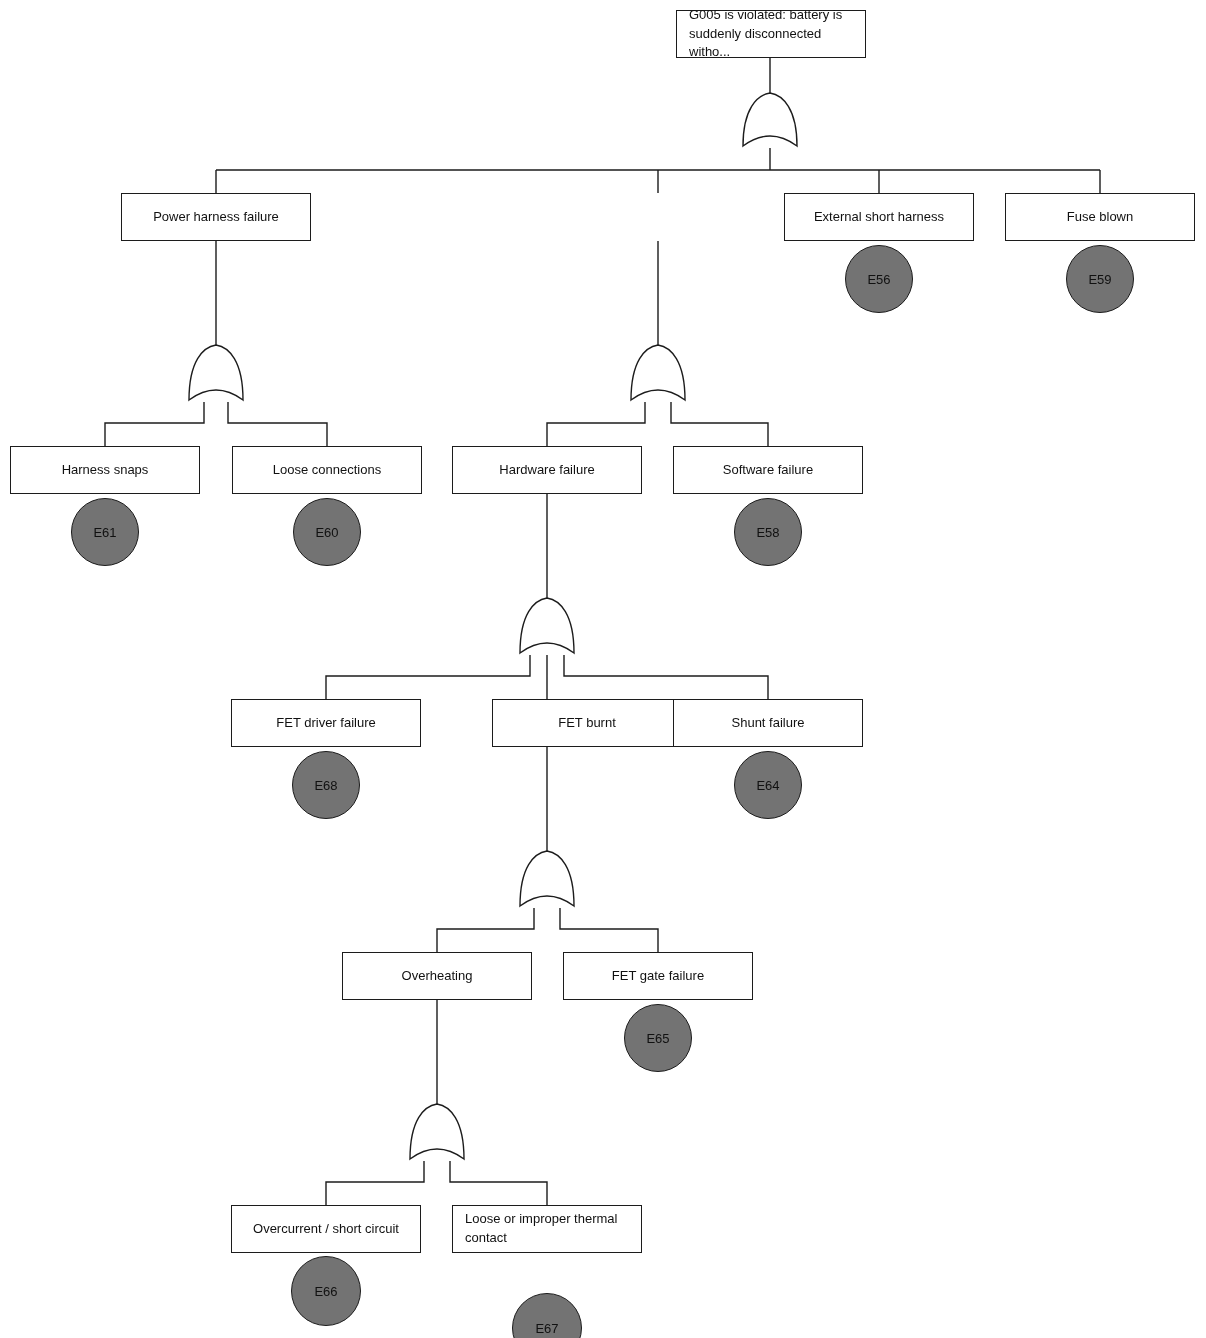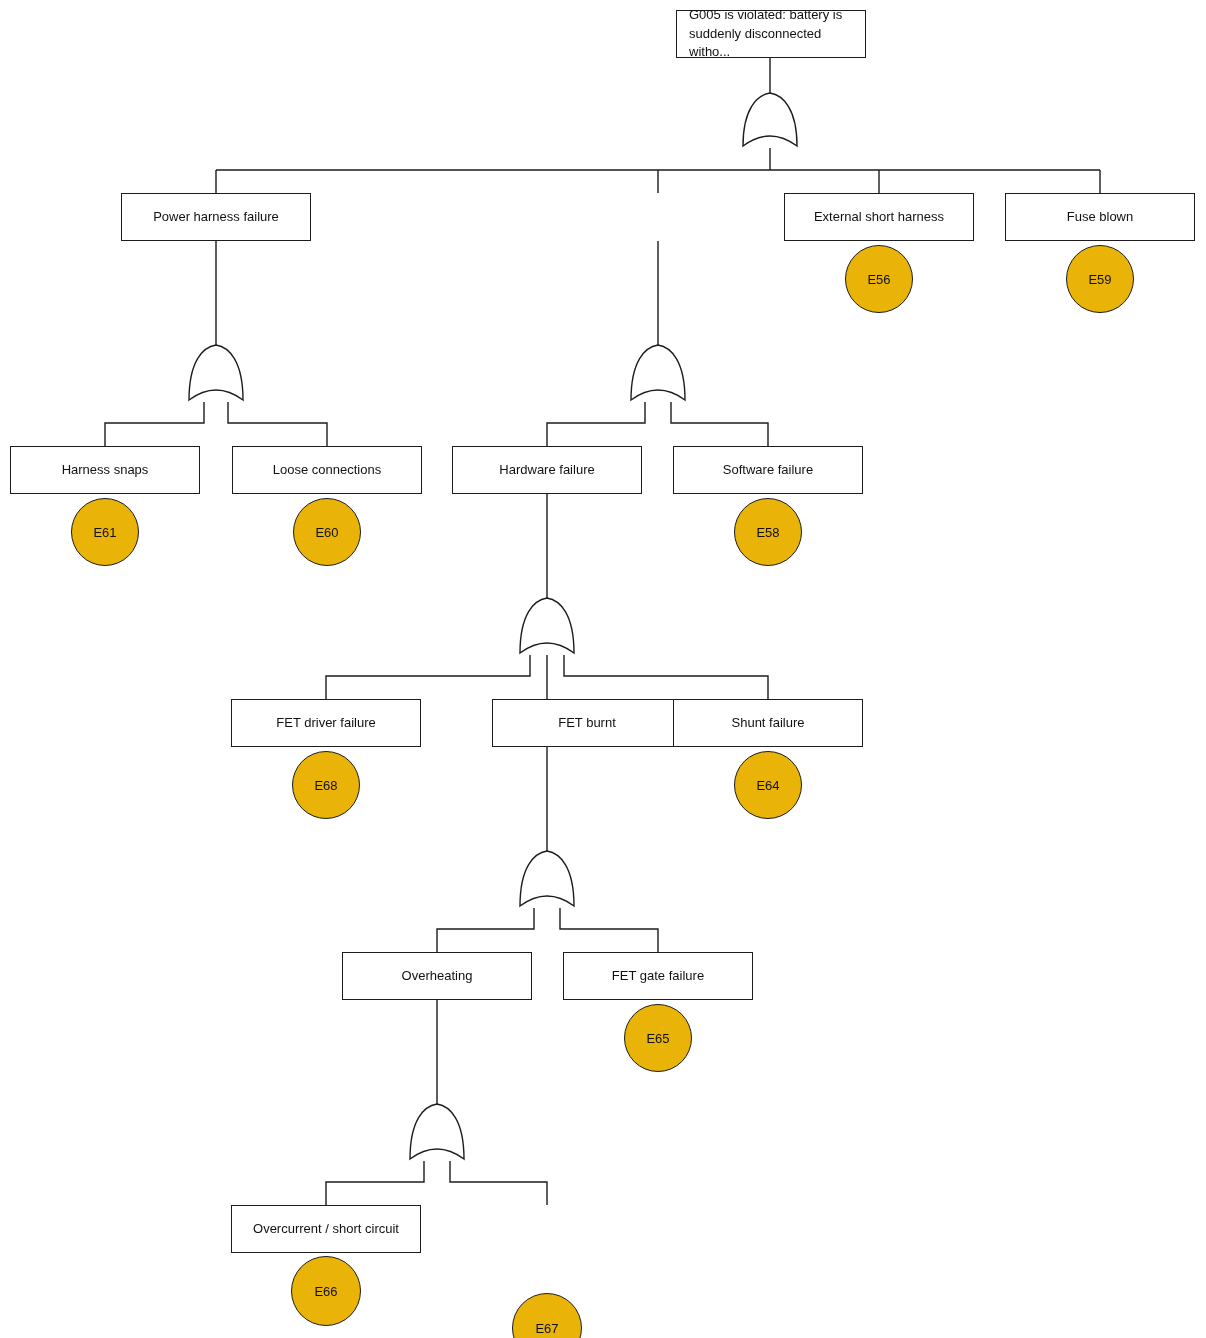"E56" .event-circle { background: #eab308 -> #737373 }
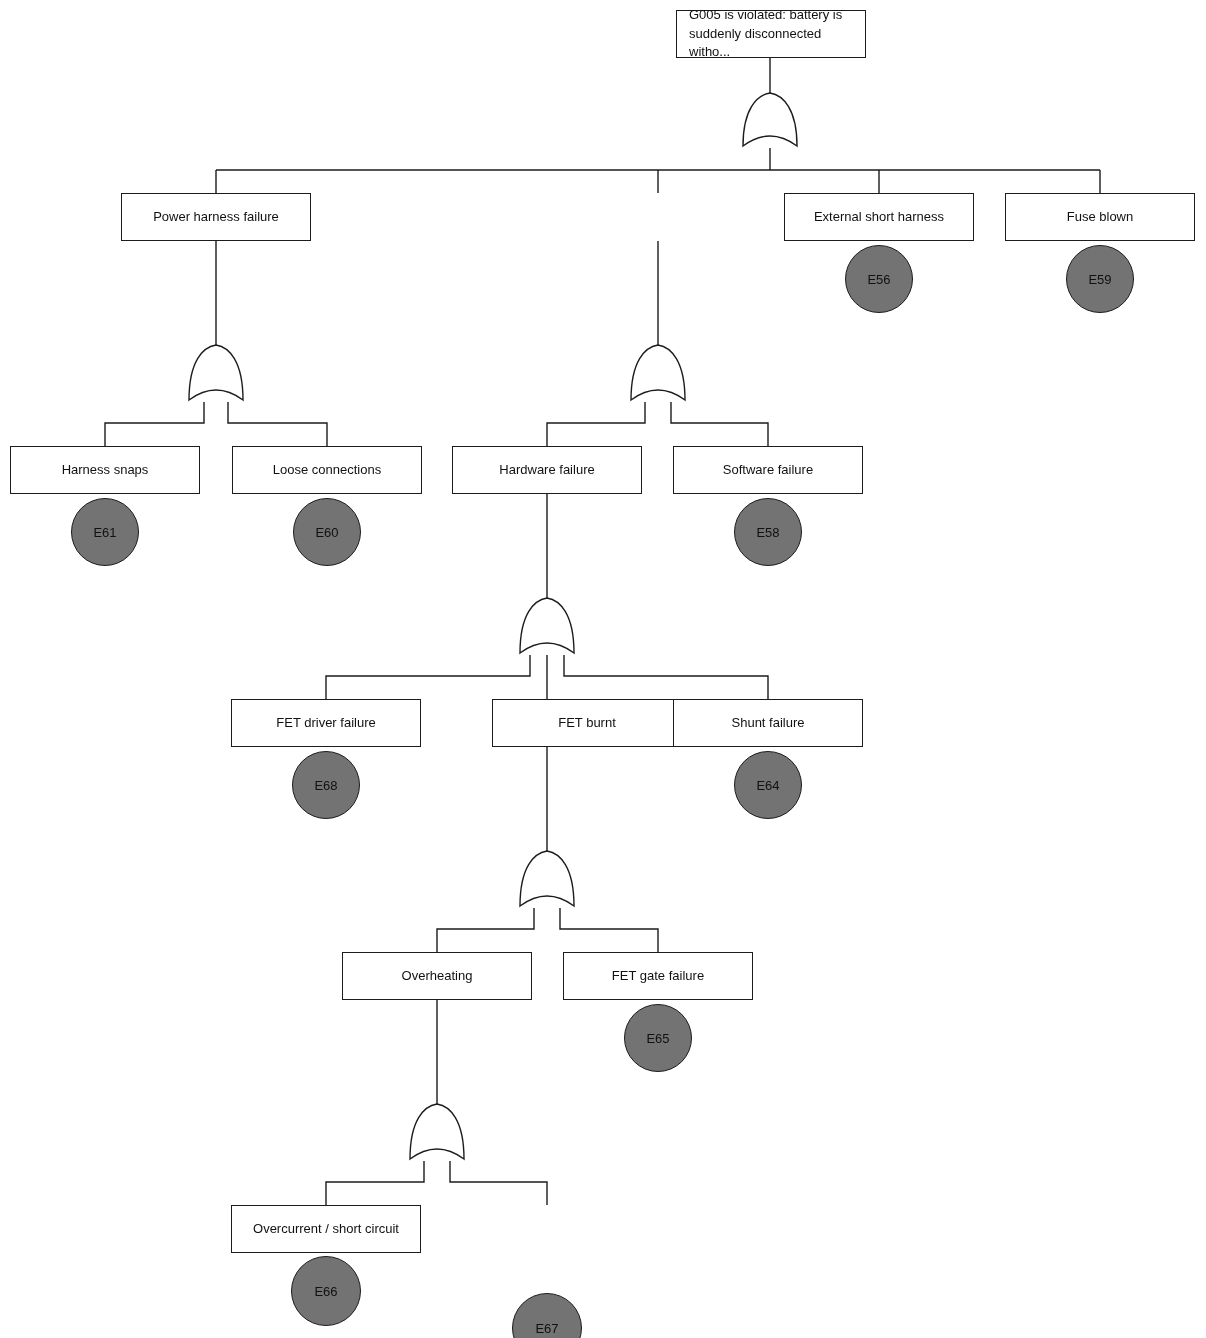"Loose or improper thermal contact" div.node { html: none -> <div> <span>Loose or improper thermal contact</span> </div> }
